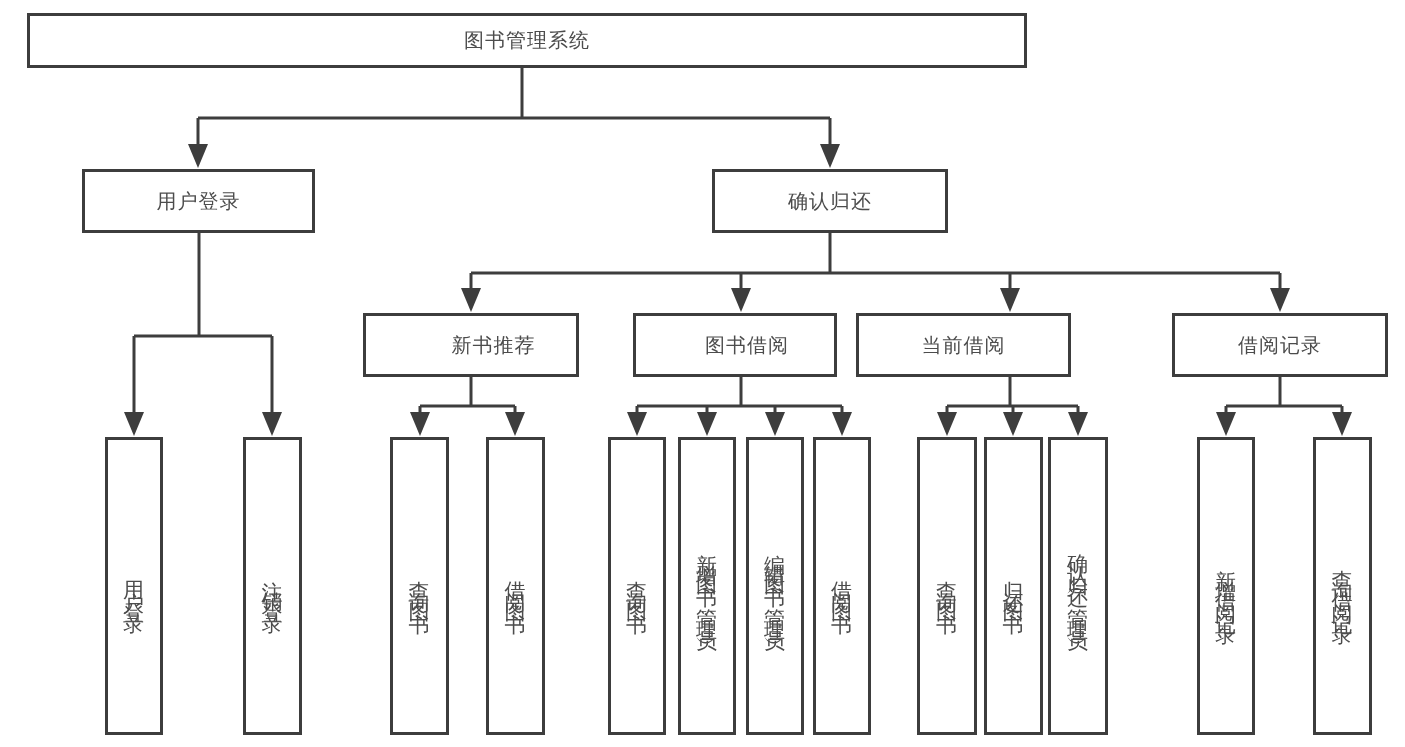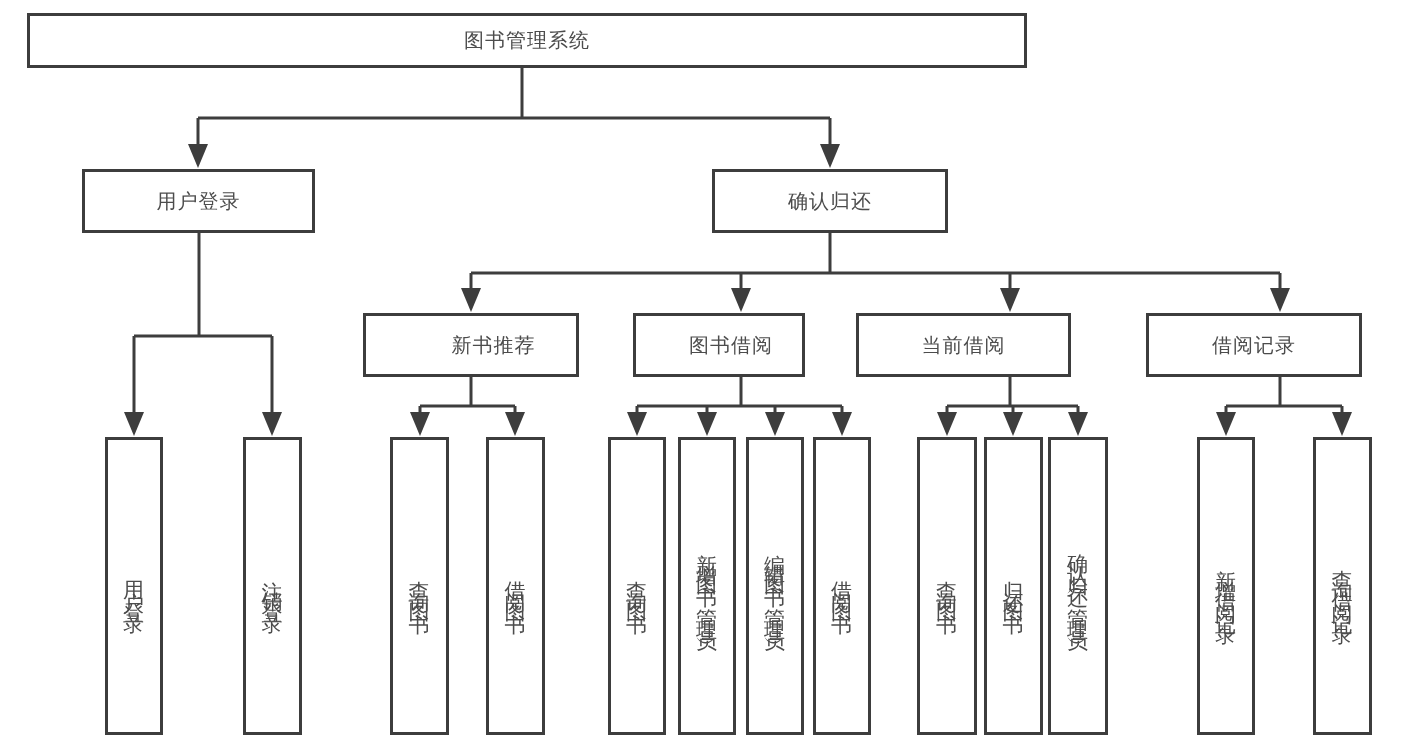"图书借阅" #n-book-borrow { width: 172px -> 204px }
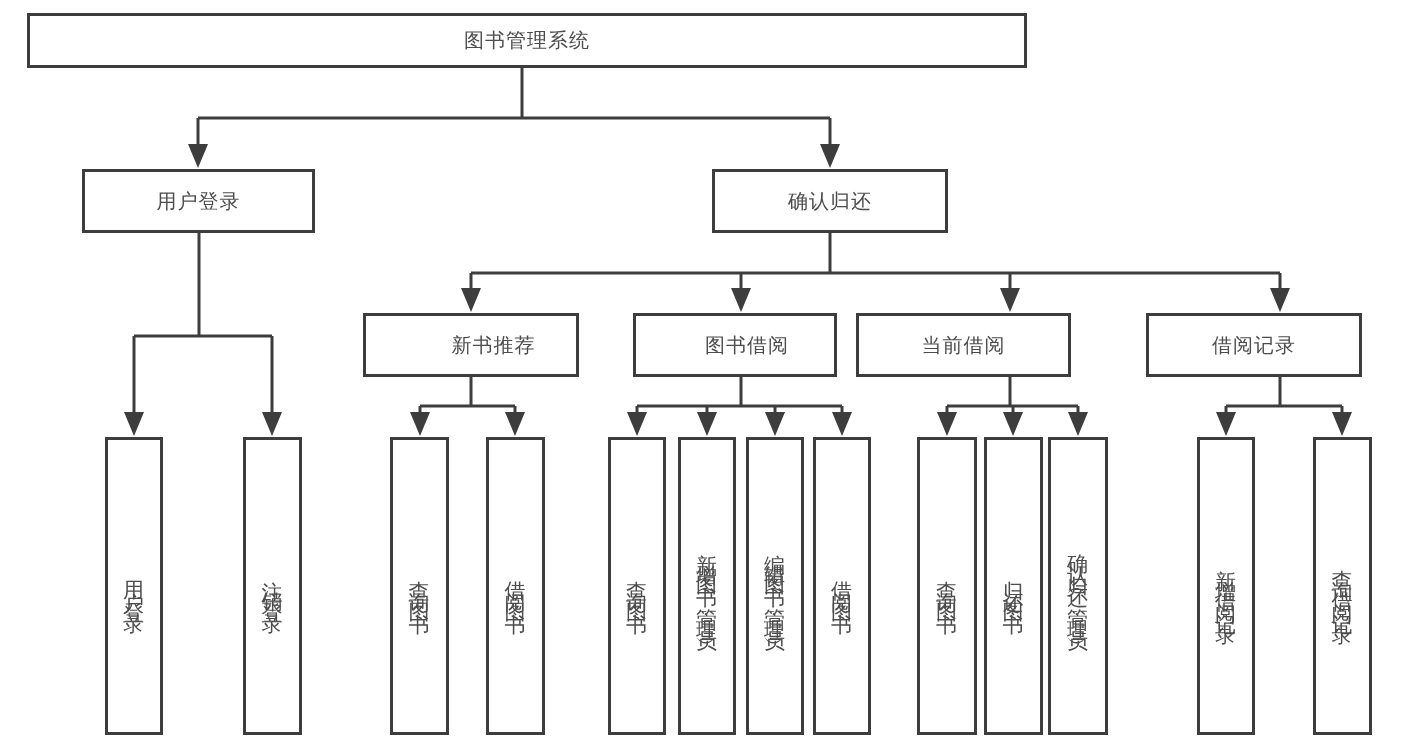"借阅记录" #n-borrow-records { left: 1146px -> 1172px }
